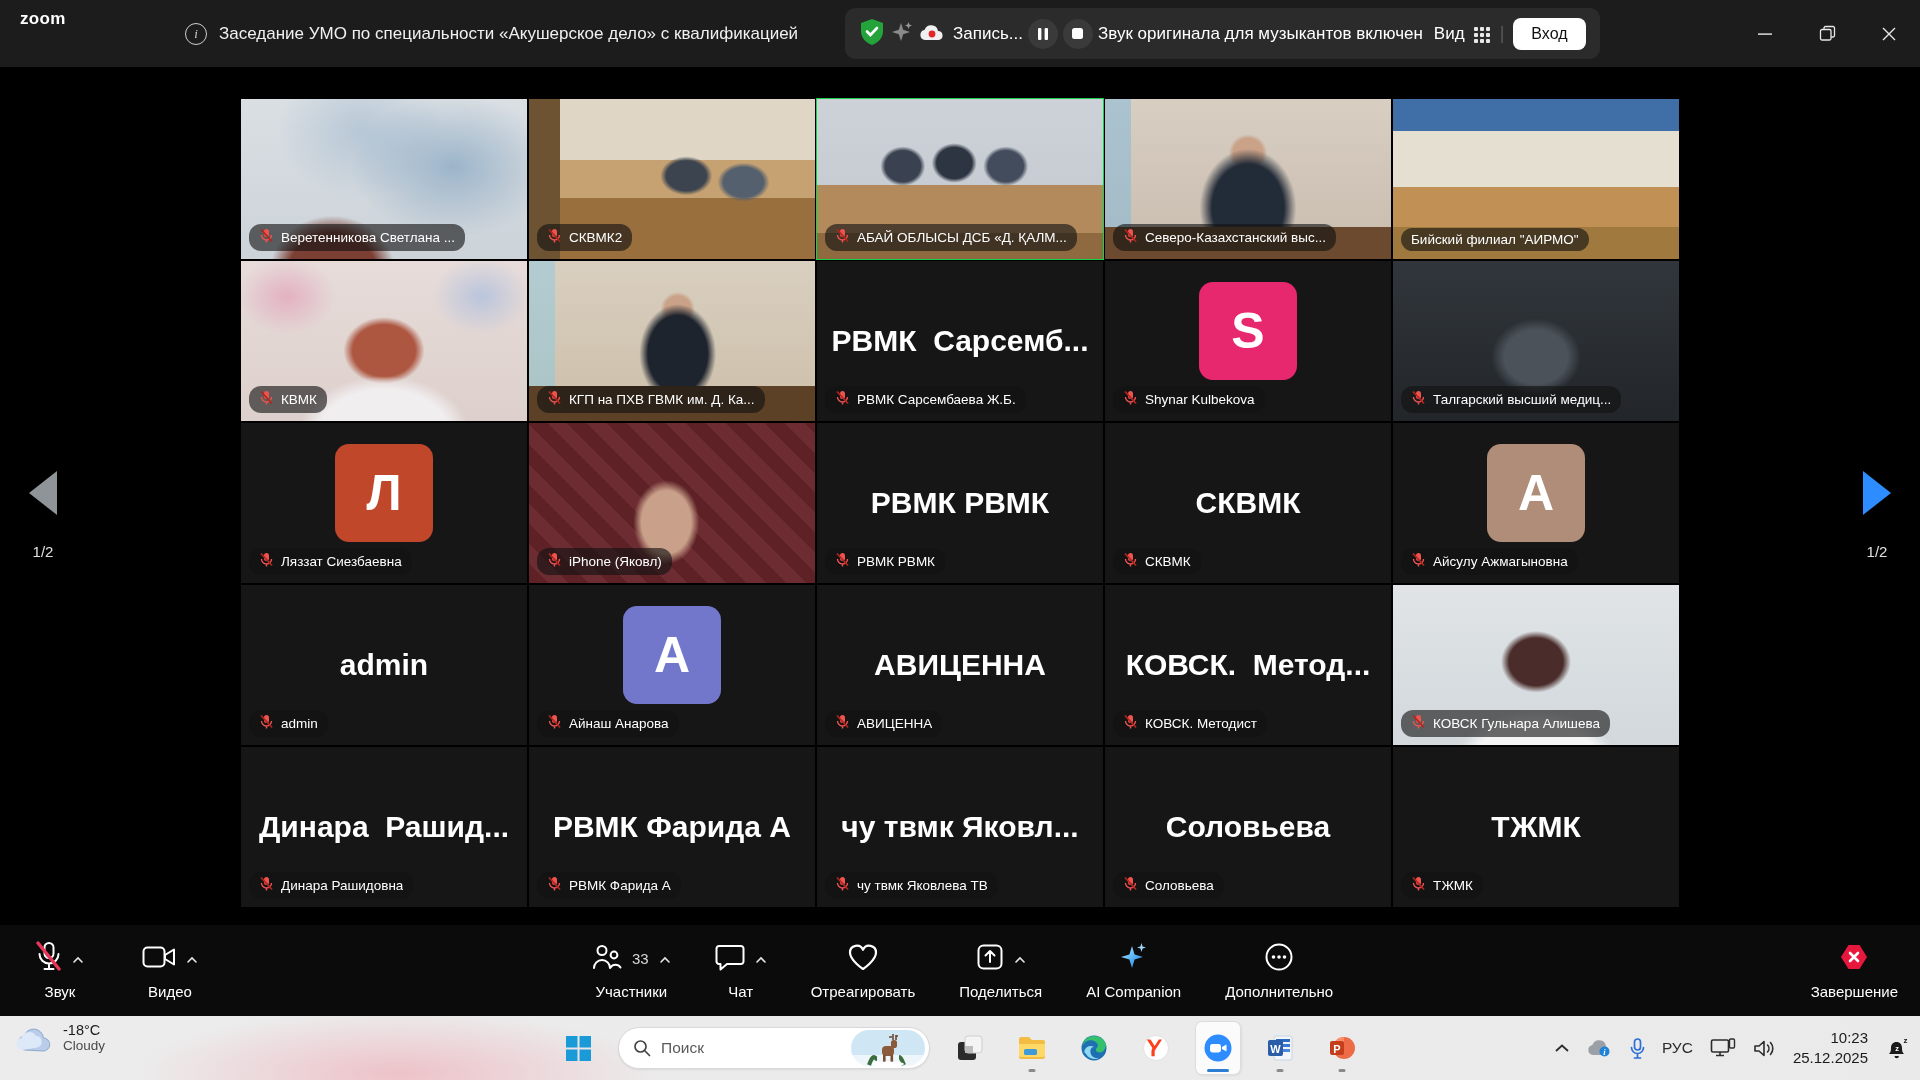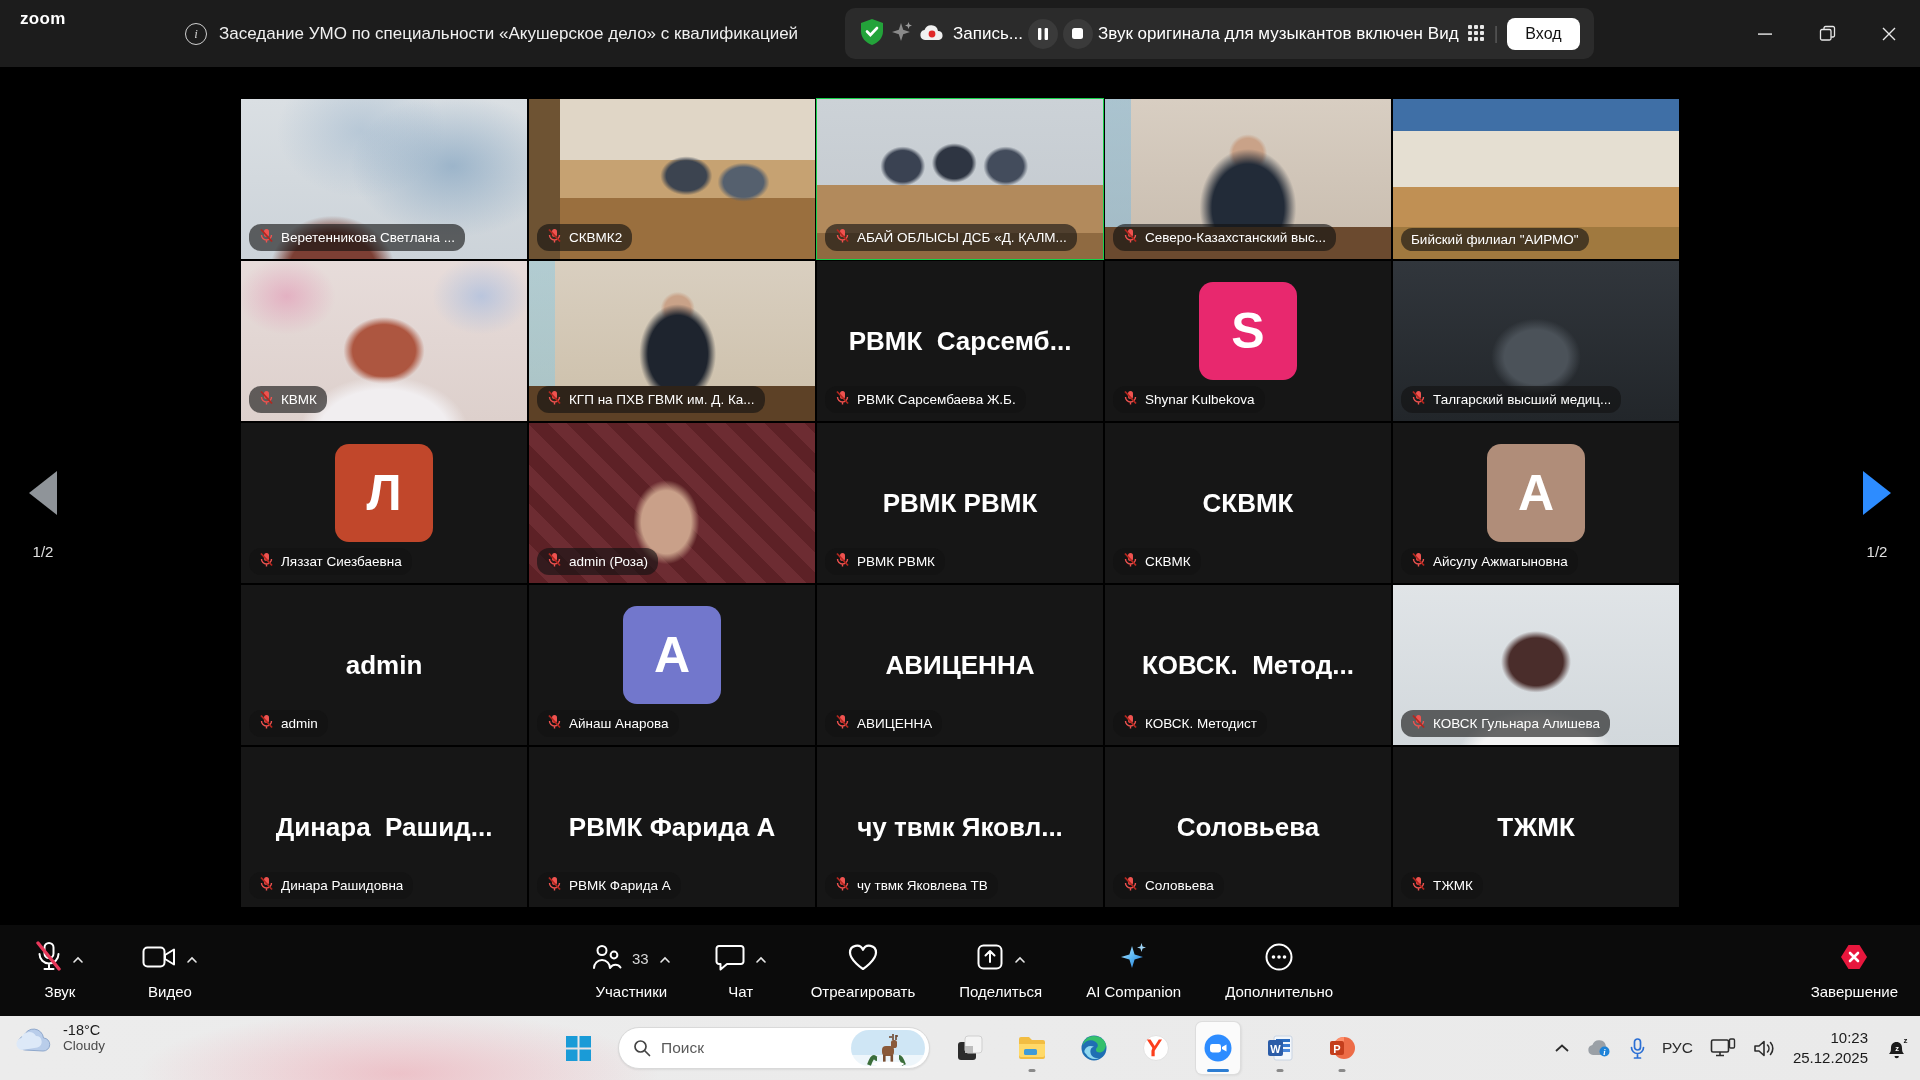"Вид" .viewgrp { align-items: flex-start -> flex-end; margin-left: none -> 6px }
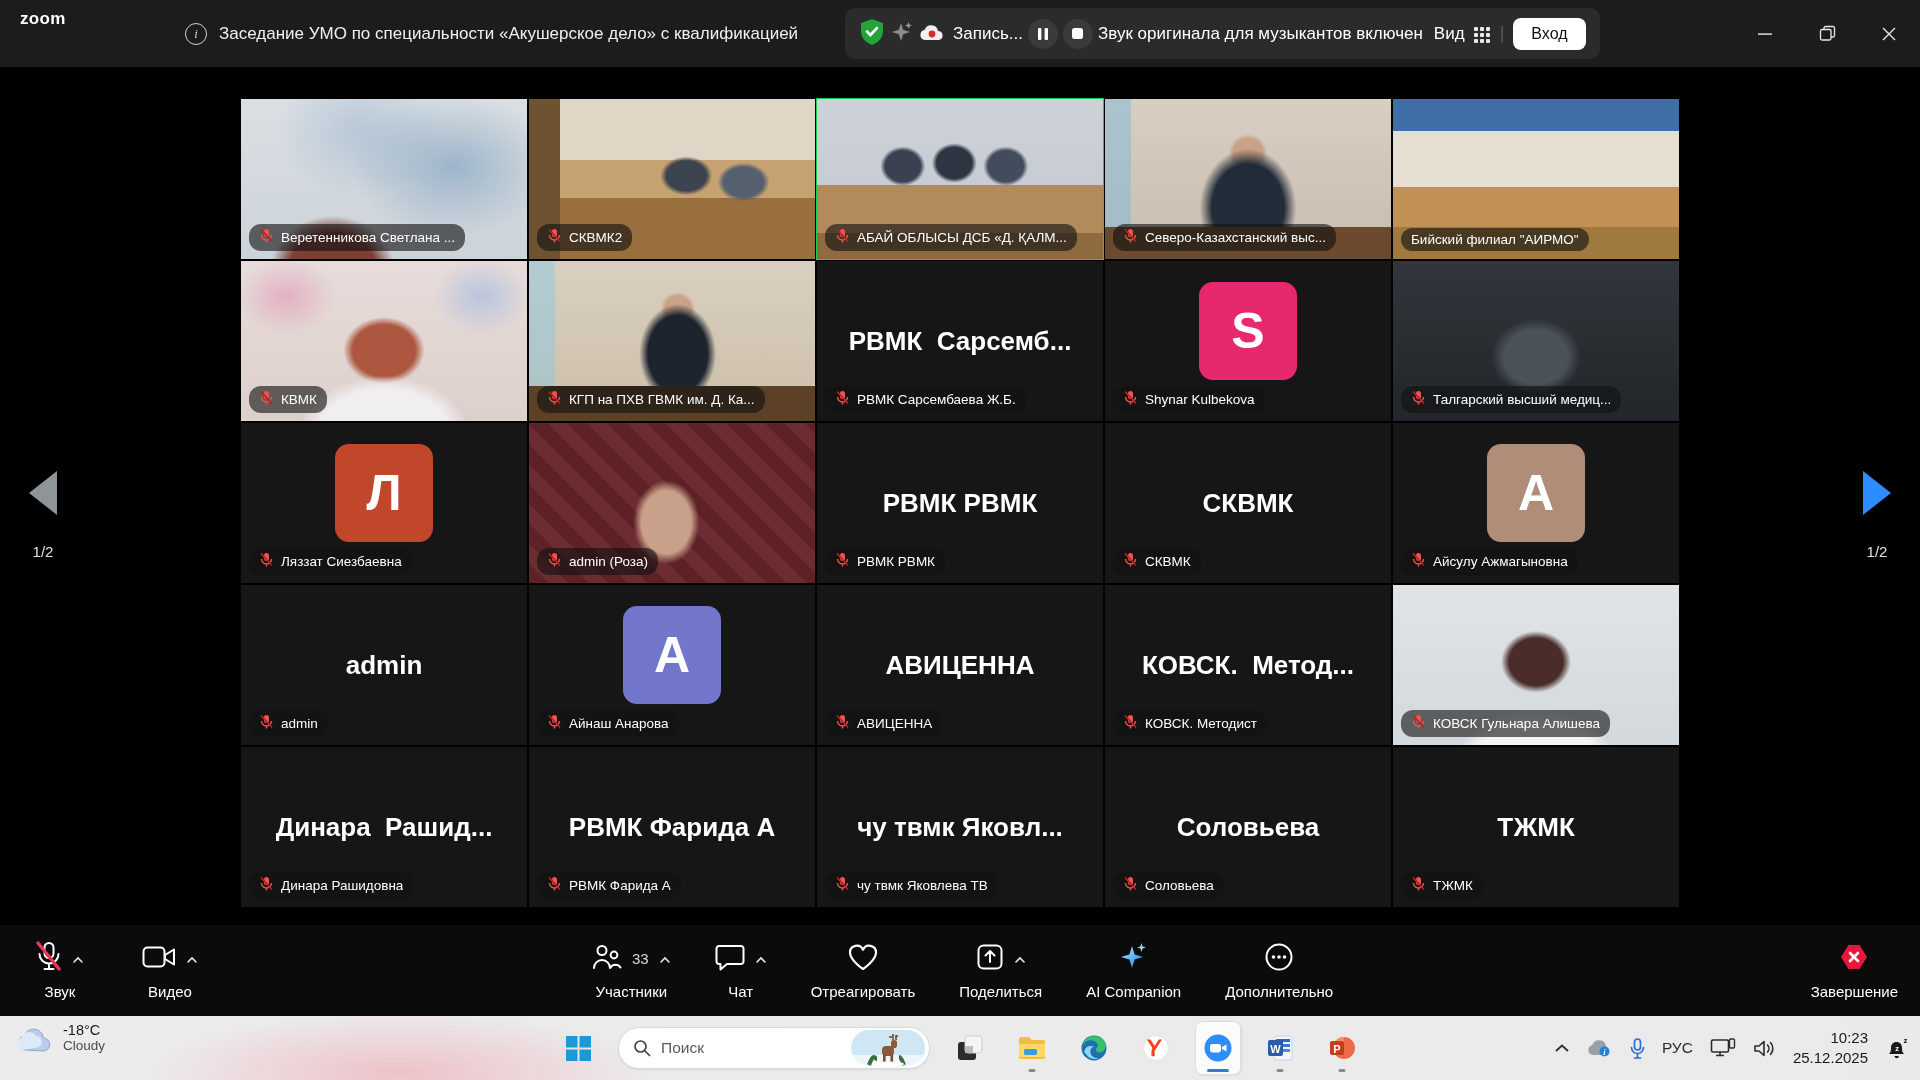"РВМК Сарсемб..." .bigname { font-size: 26px -> 30px }
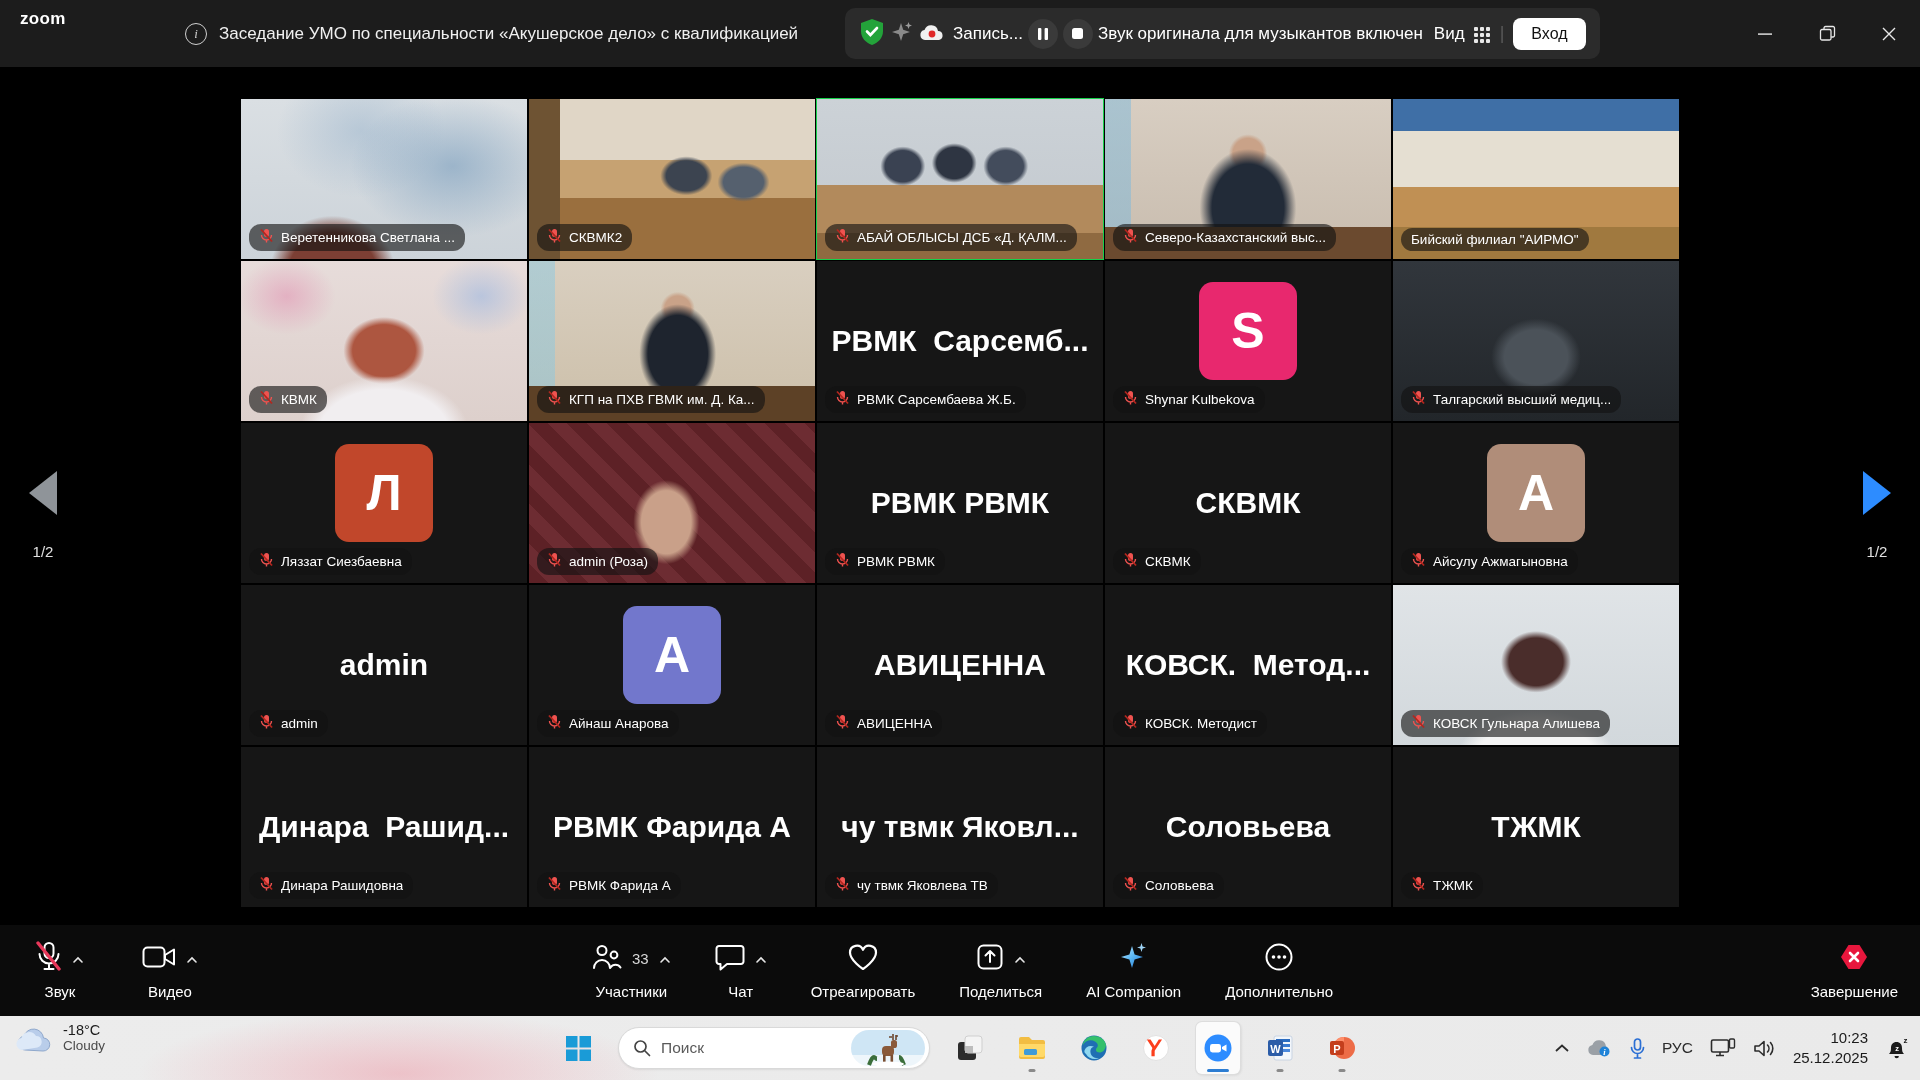"admin (Роза)" span.nm { text: admin (Роза -> iPhone (Яковл }
